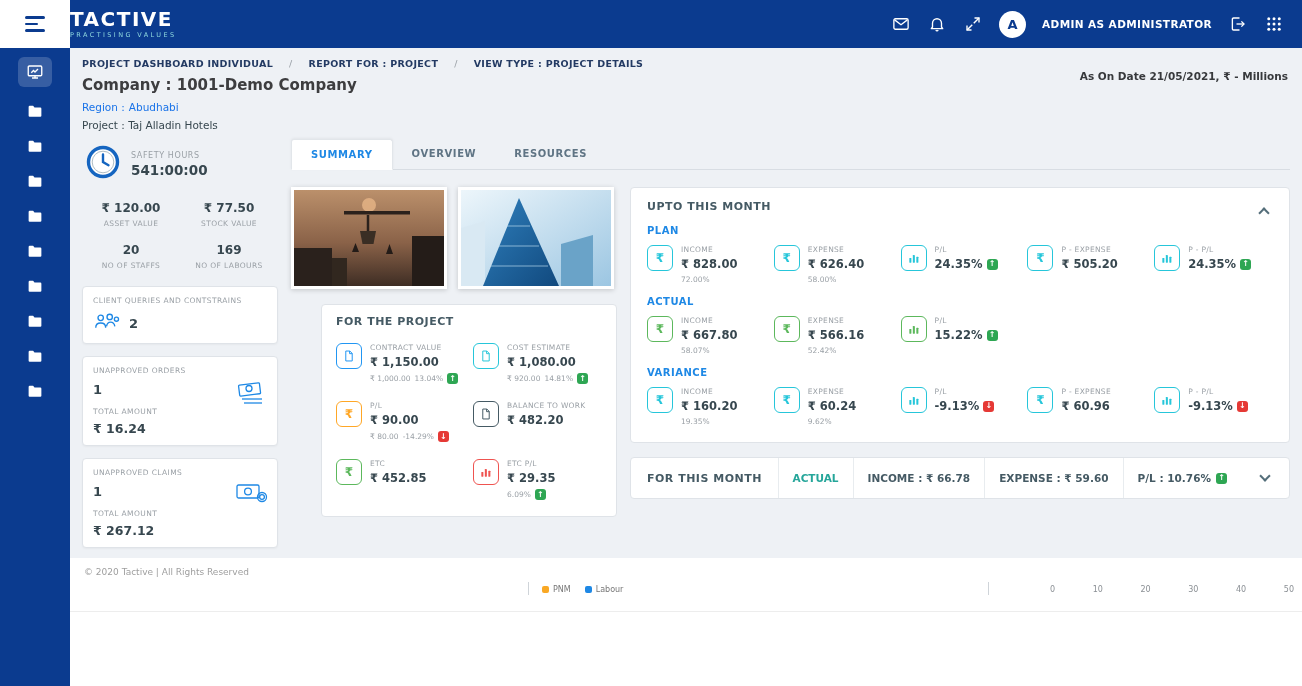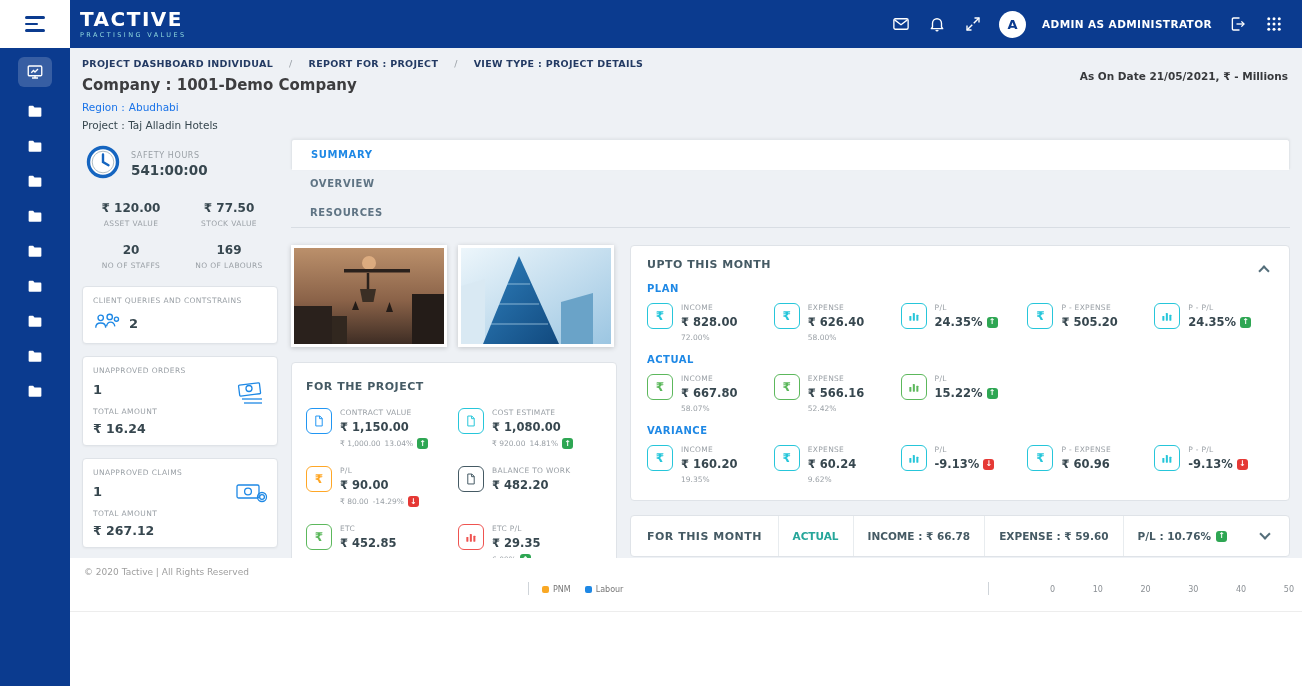"TACTIVE" .topbar-main { padding: 0 18px 0 10px -> 0 18px 0 0 }
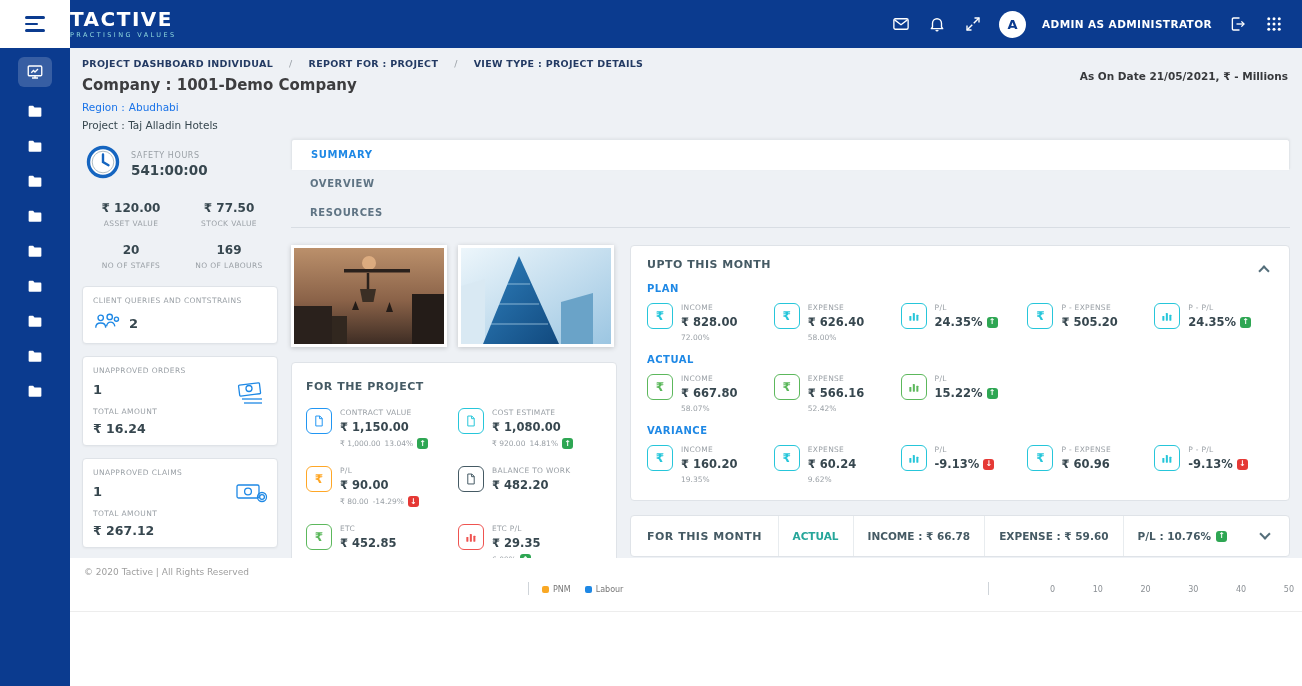"SUMMARY" .tabs-bar { flex-direction: column -> none }
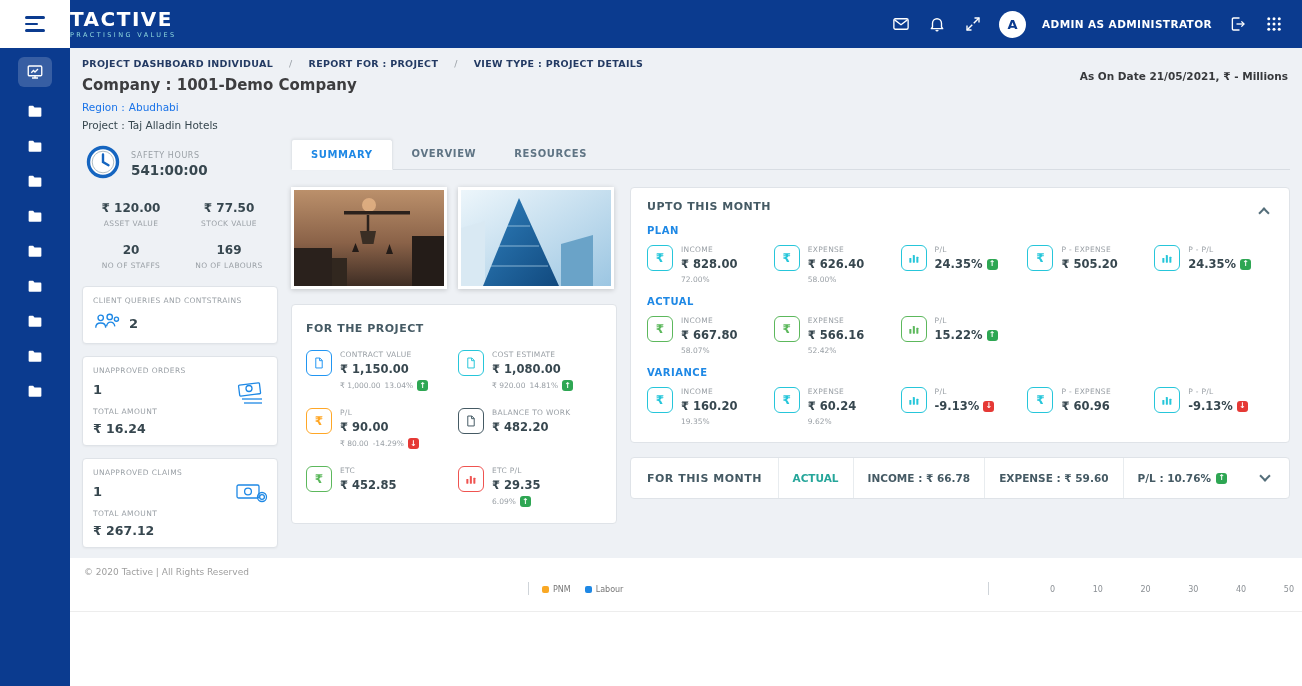"FOR THE PROJECT" .fp-card { margin-left: none -> 30px; padding: 17px 14px 16px -> 10px 14px 16px }
